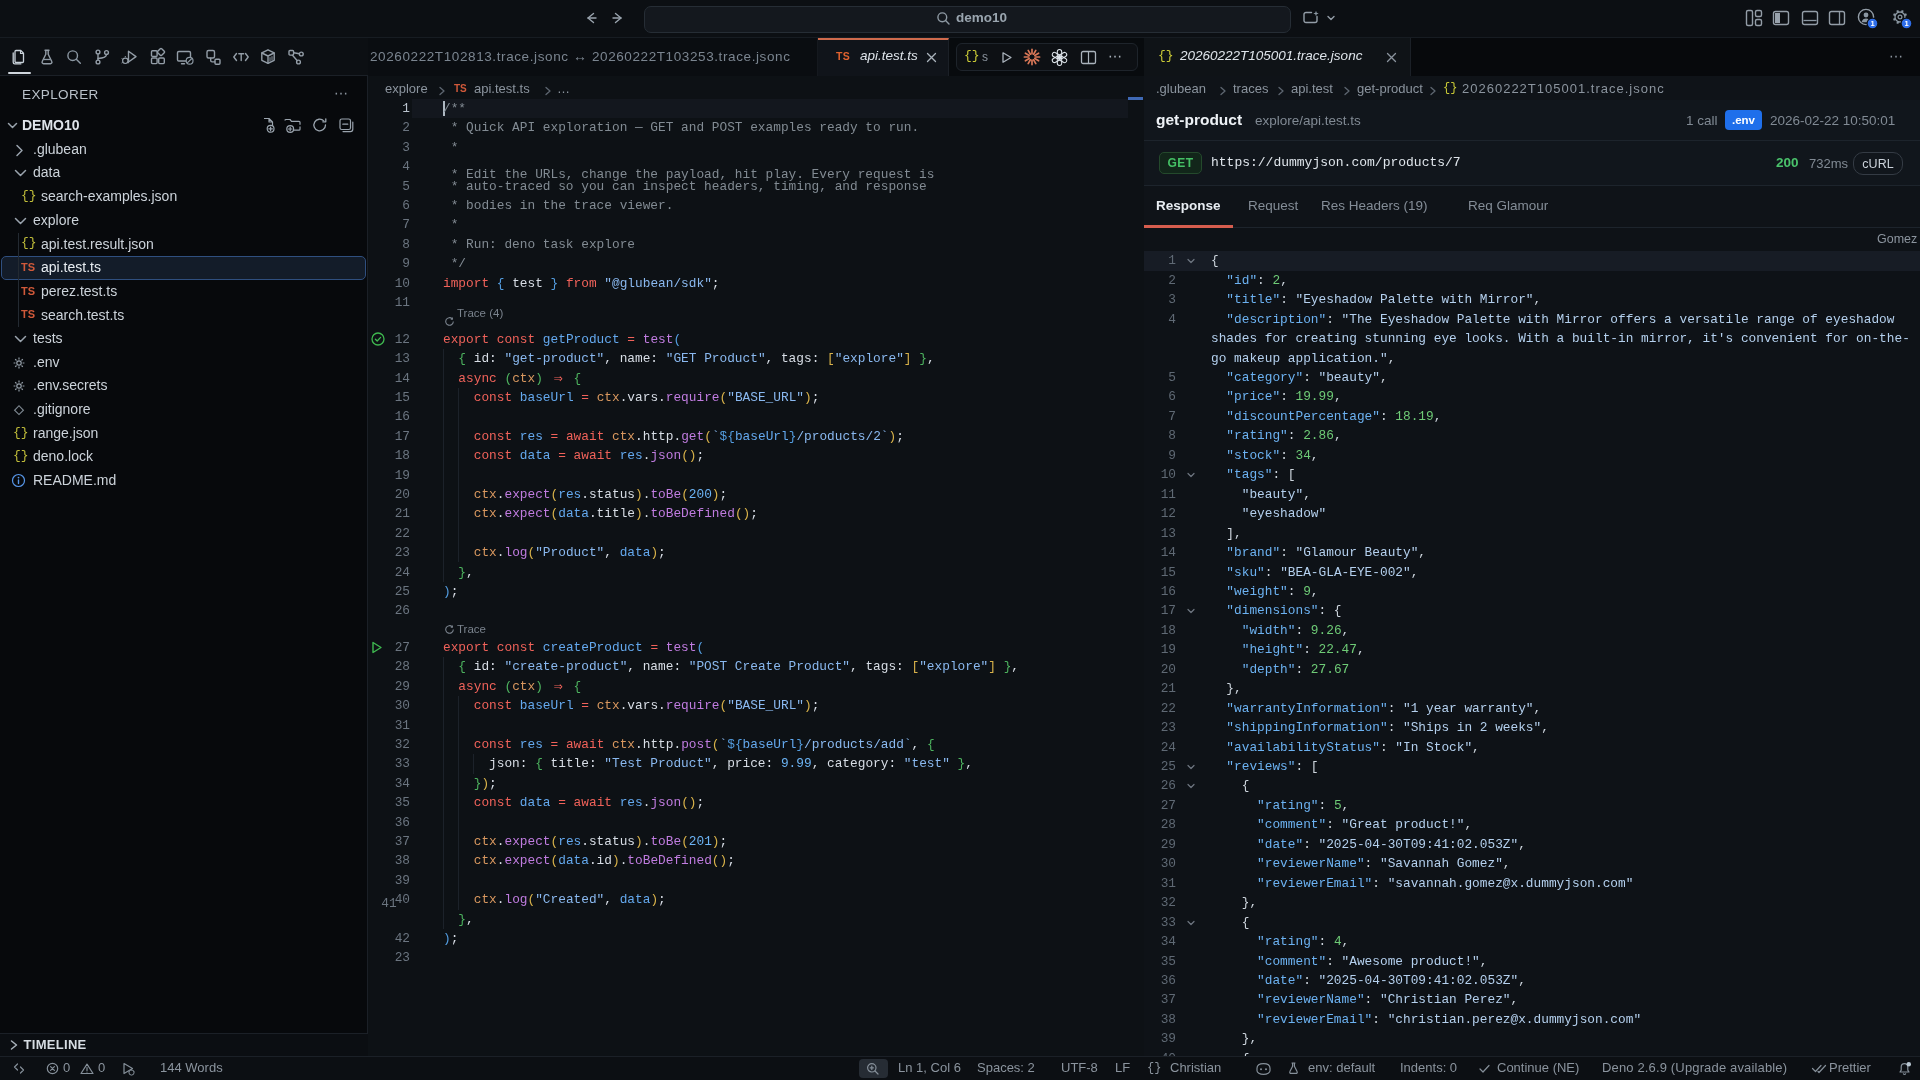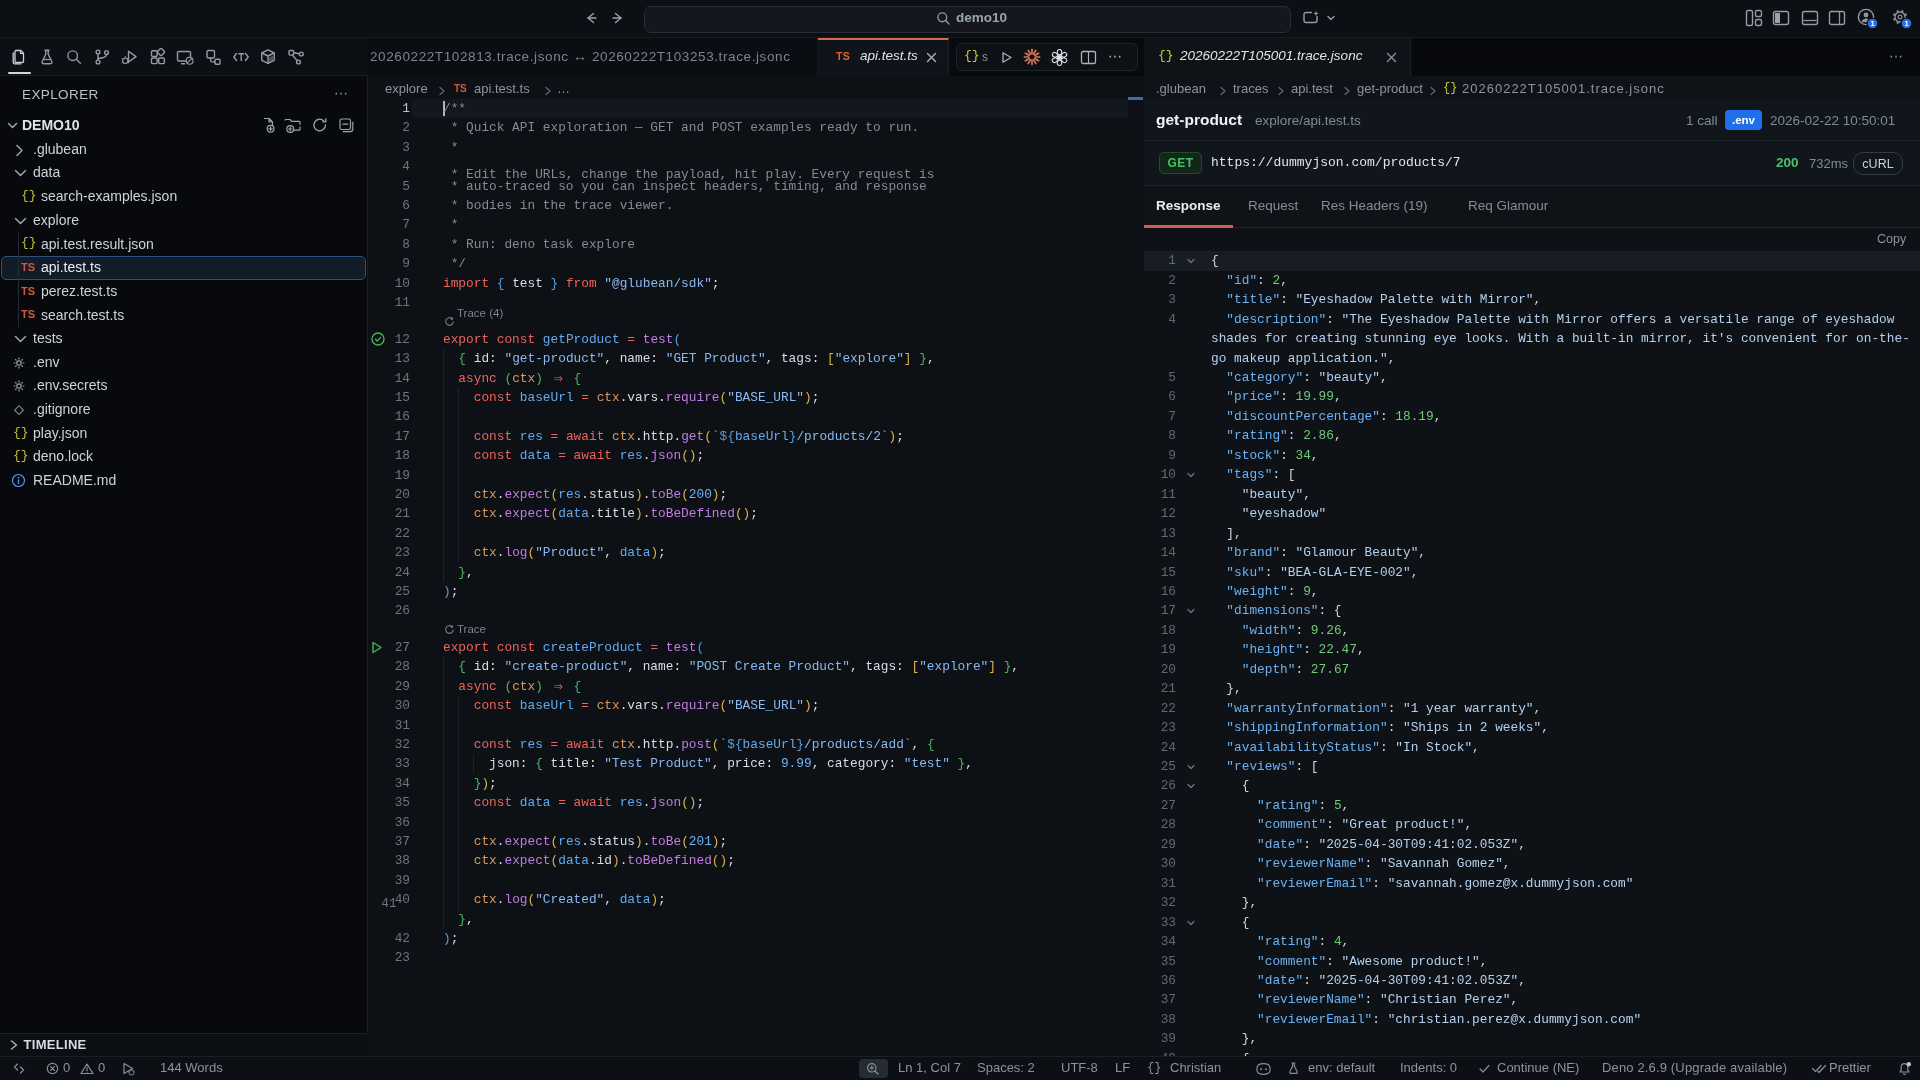"Copy" div.ab { text: Copy -> Gomez }
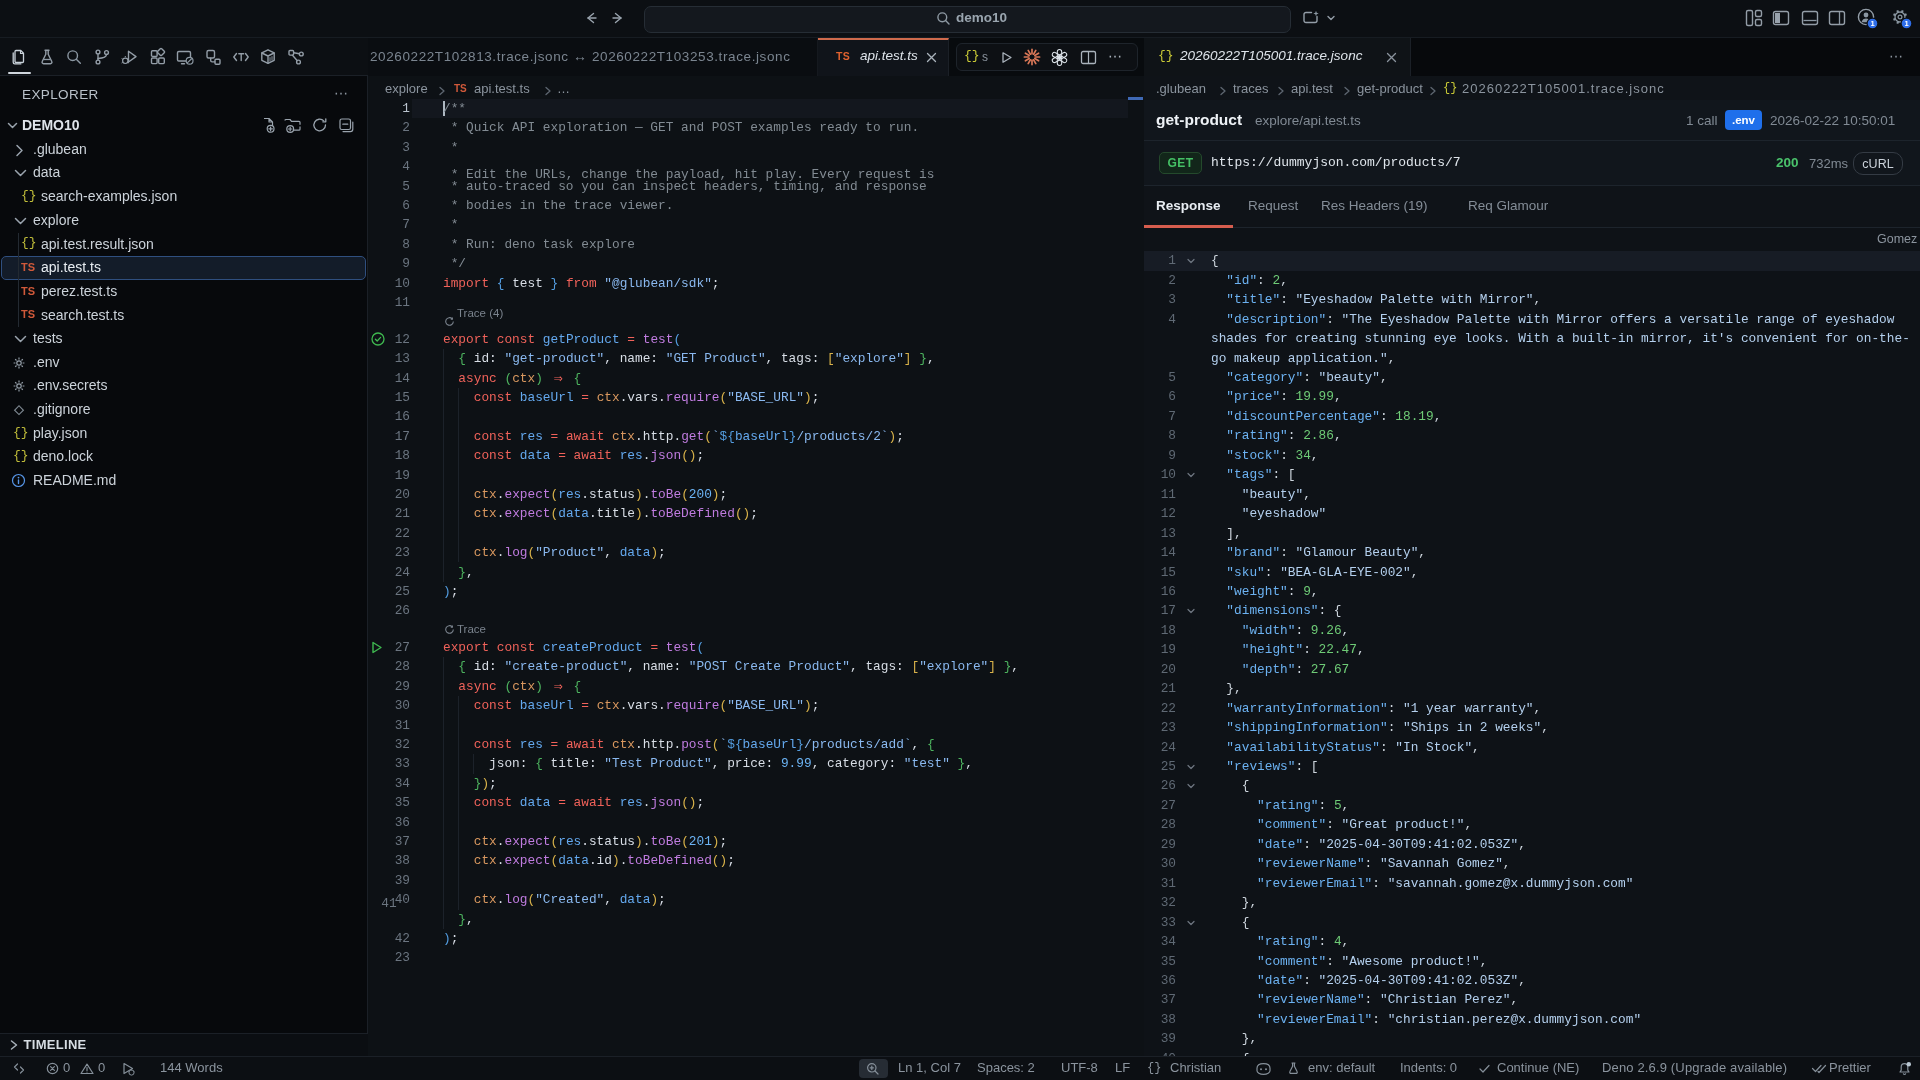"play.json" div.trow { text: play.json -> range.json }
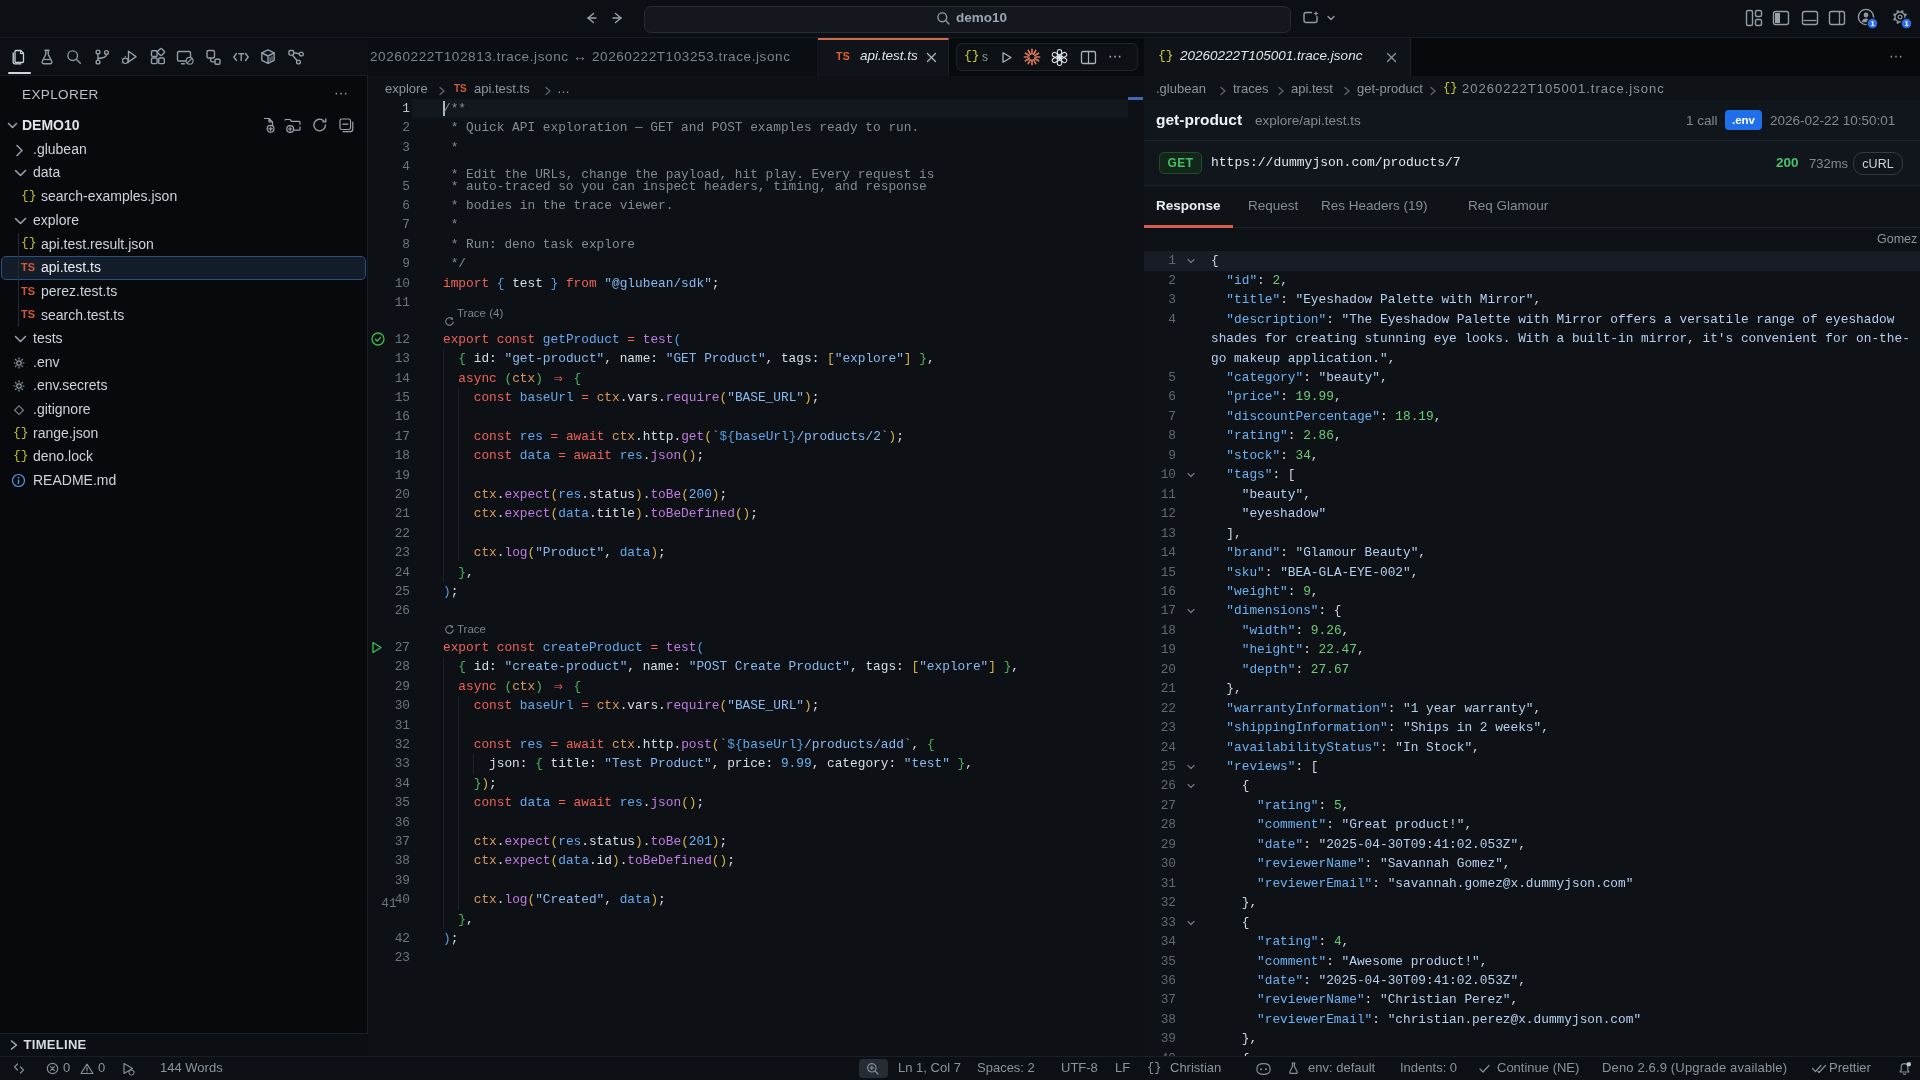"Ln 1, Col 7" div.sbi { text: 7 -> 6 }
